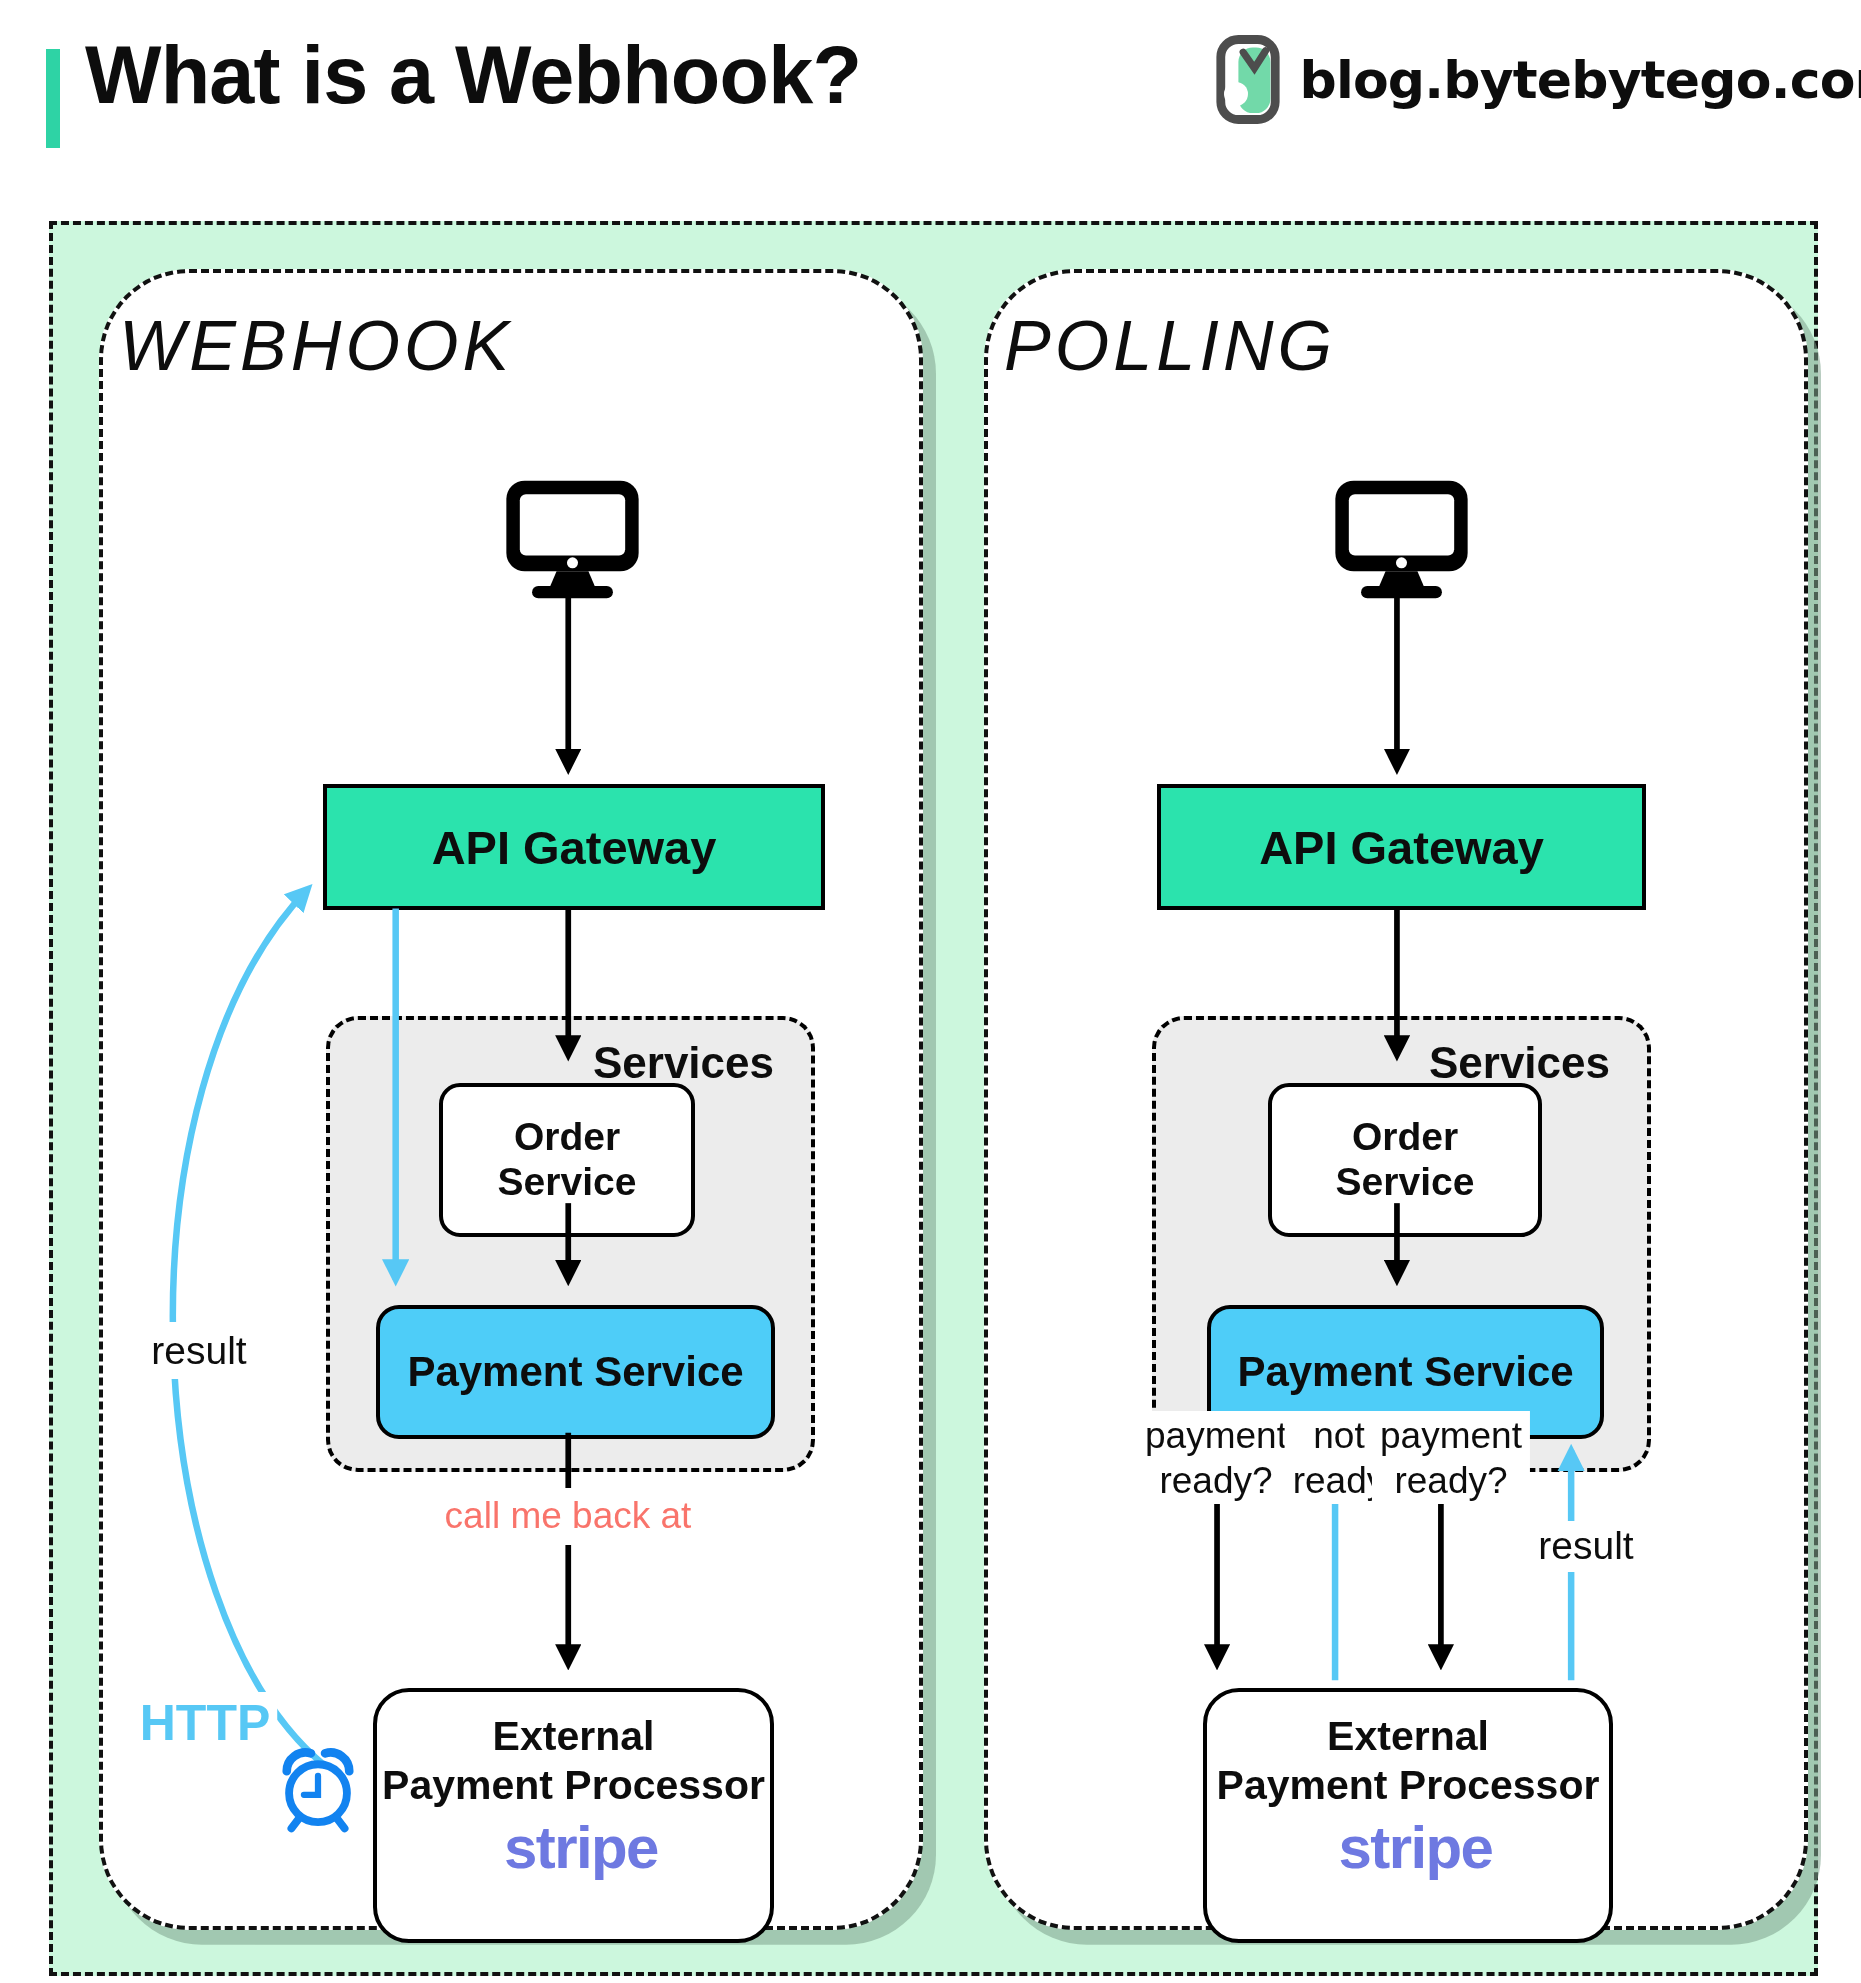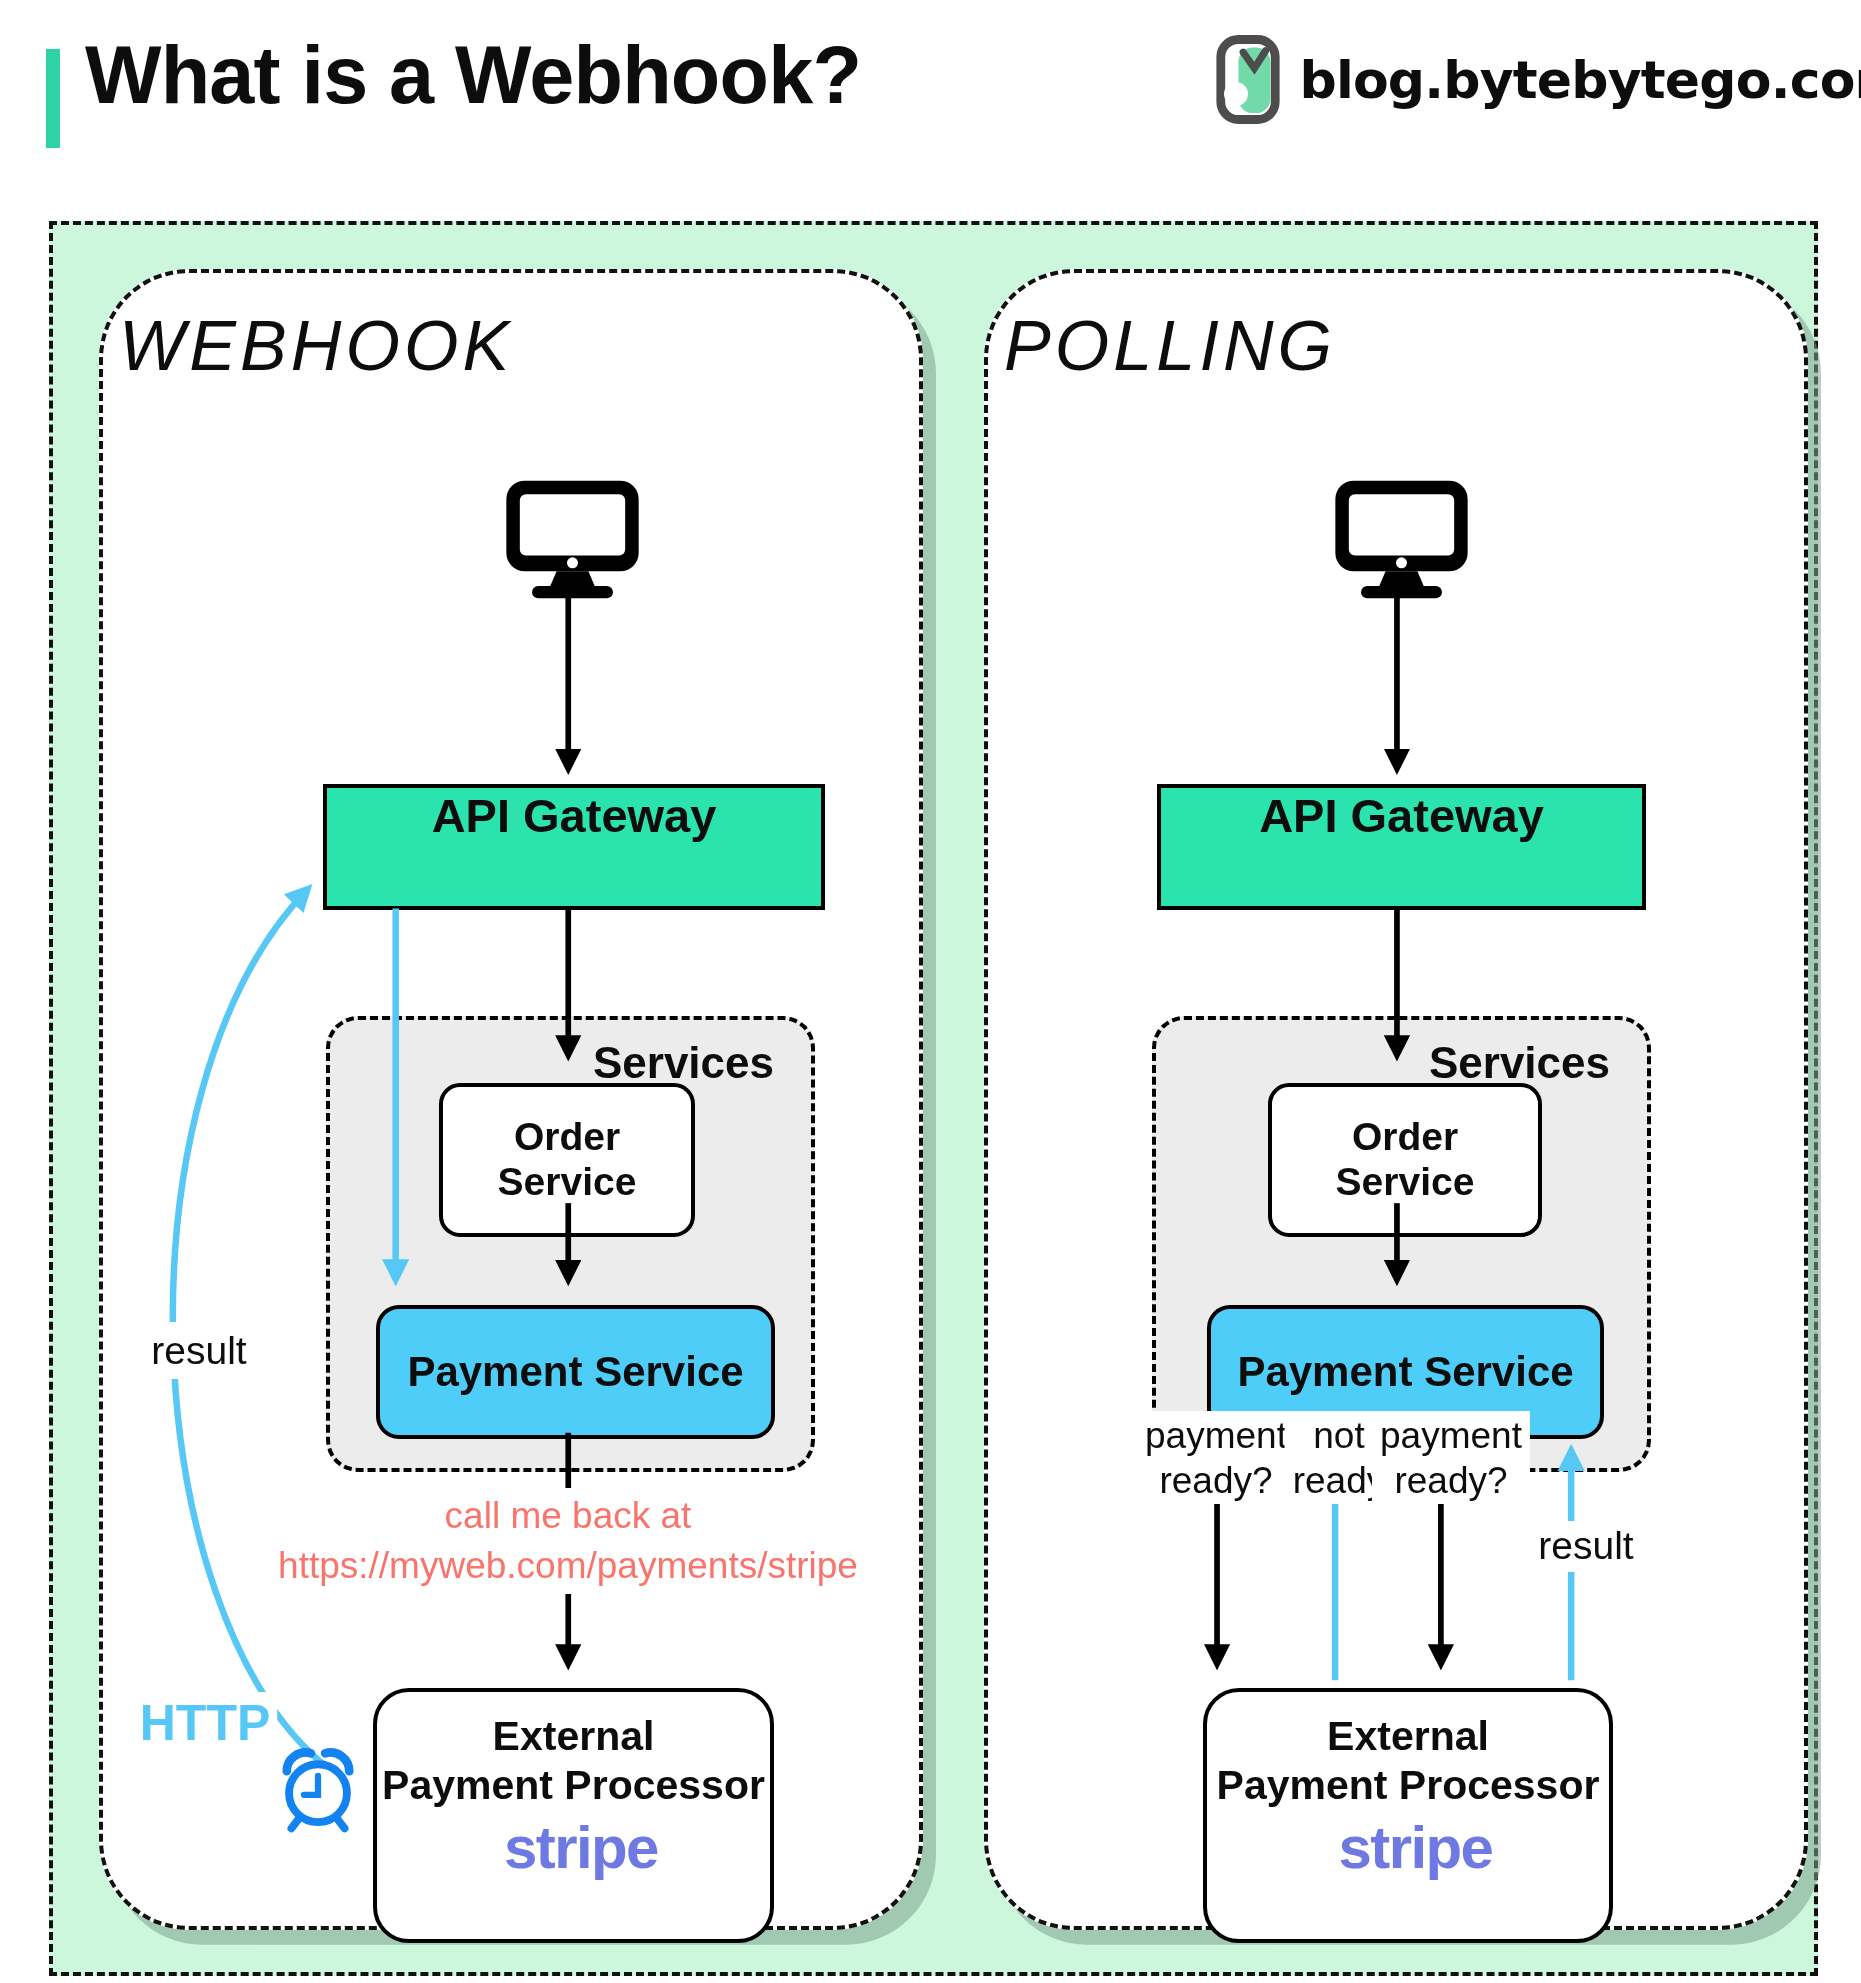"API Gateway" .gateway { align-items: none -> center }
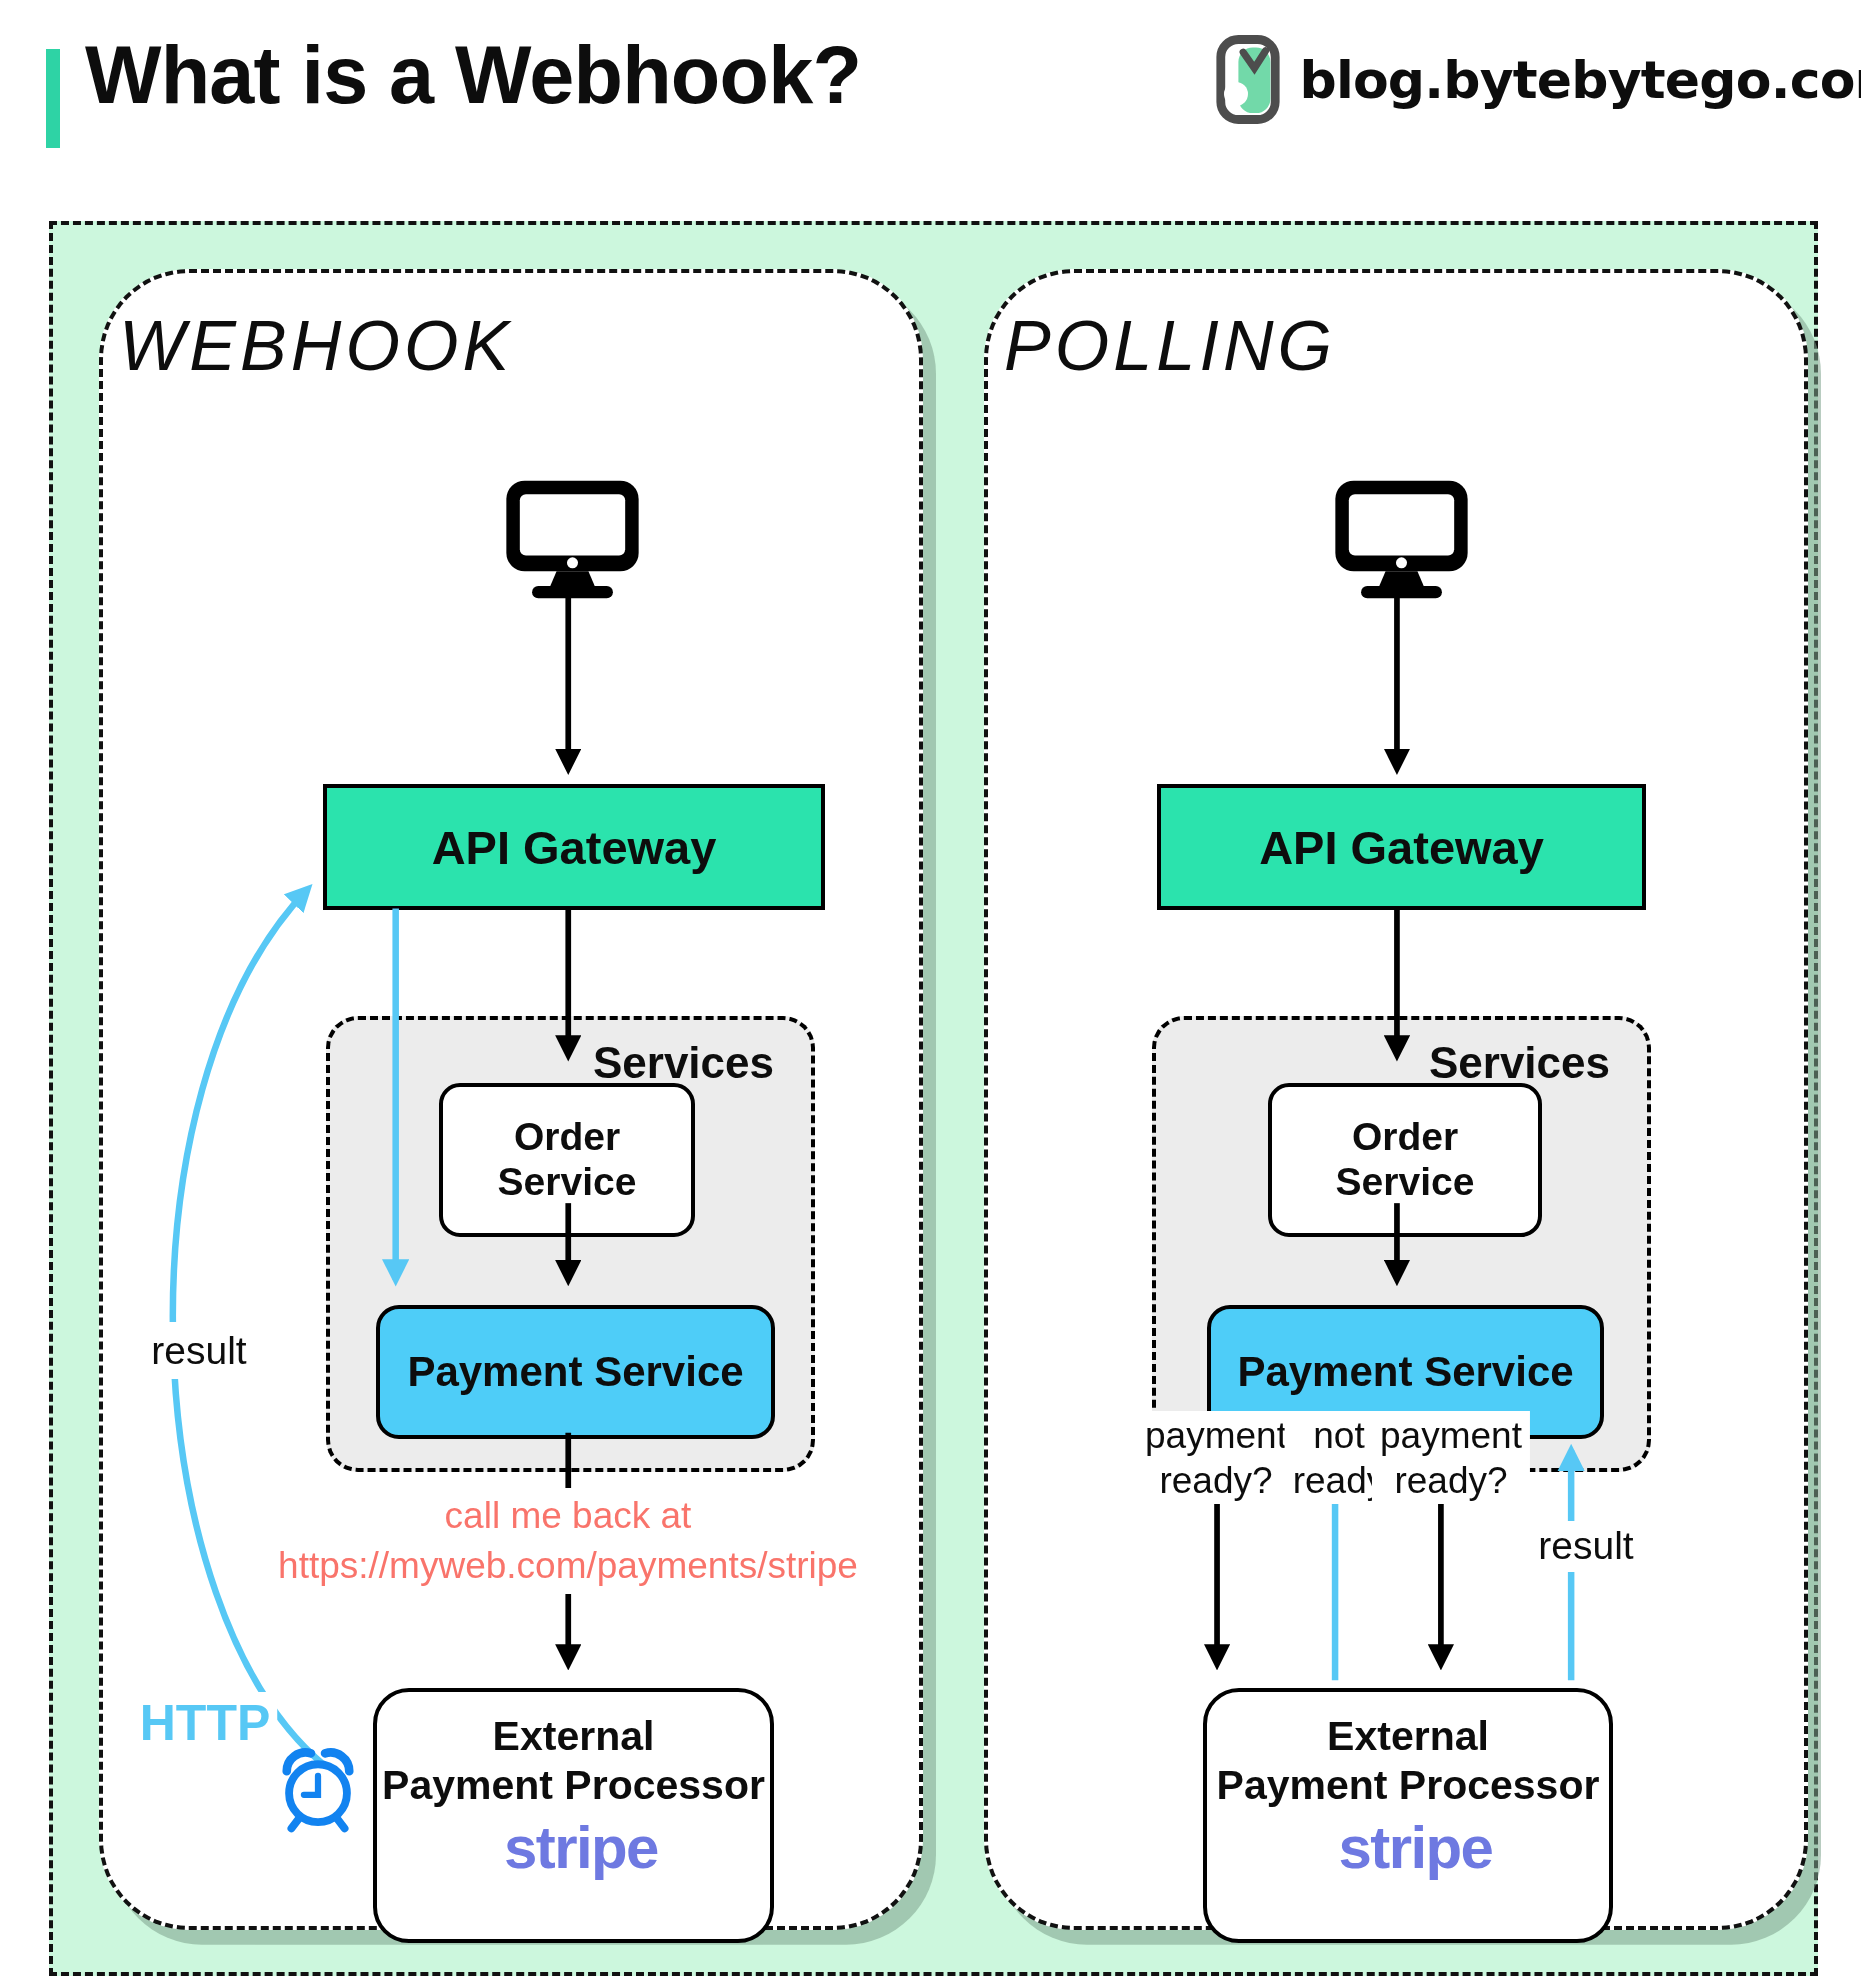"https://myweb.com/payments/stripe" div { html: <div>https://myweb.com/payments/stripe</div> -> none }
